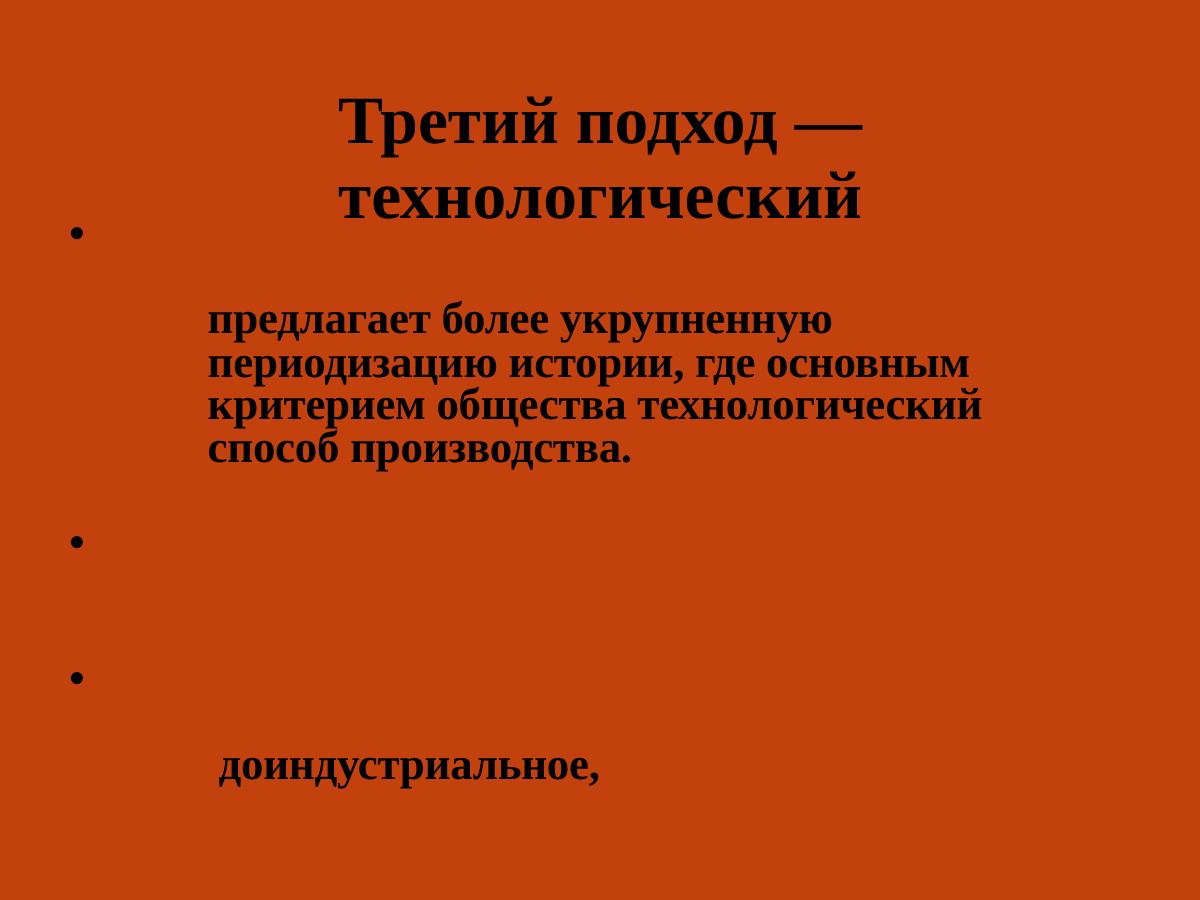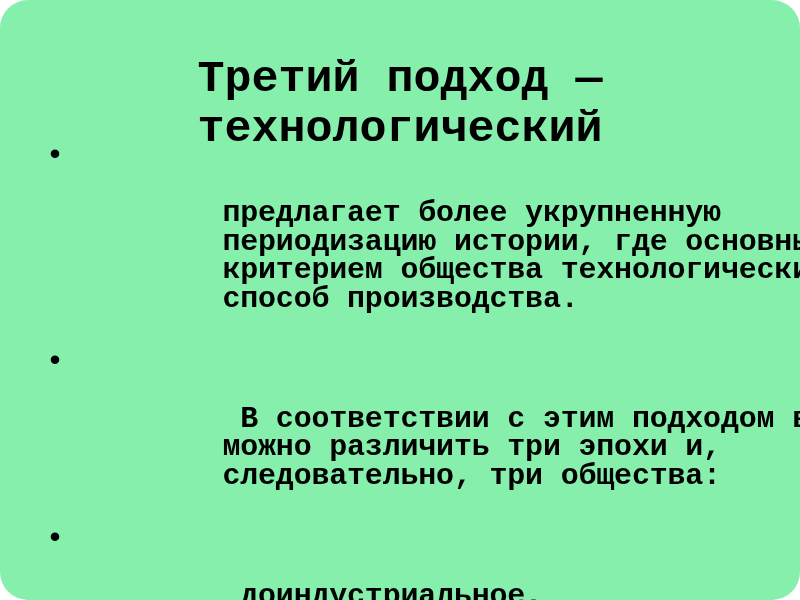"Третий подход —" .slide { background: #86efac -> #c2410c; border-radius: 28px -> none; font-family: Liberation Mono, monospace -> Liberation Serif, serif }
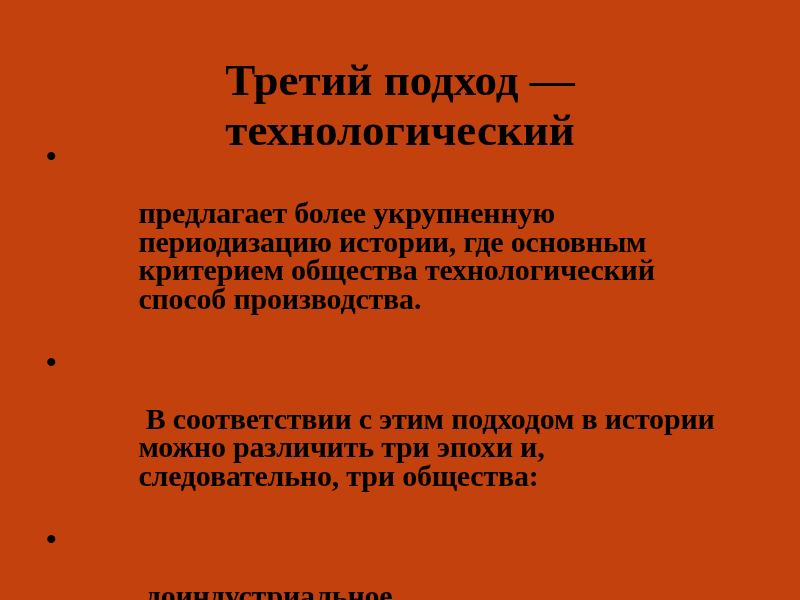"В соответствии с этим подходом" span.bullet-text { html: <span> В соответствии с этим подходом в истории можно различить три эпохи и, следовательно, три общества:</span> -> none }
